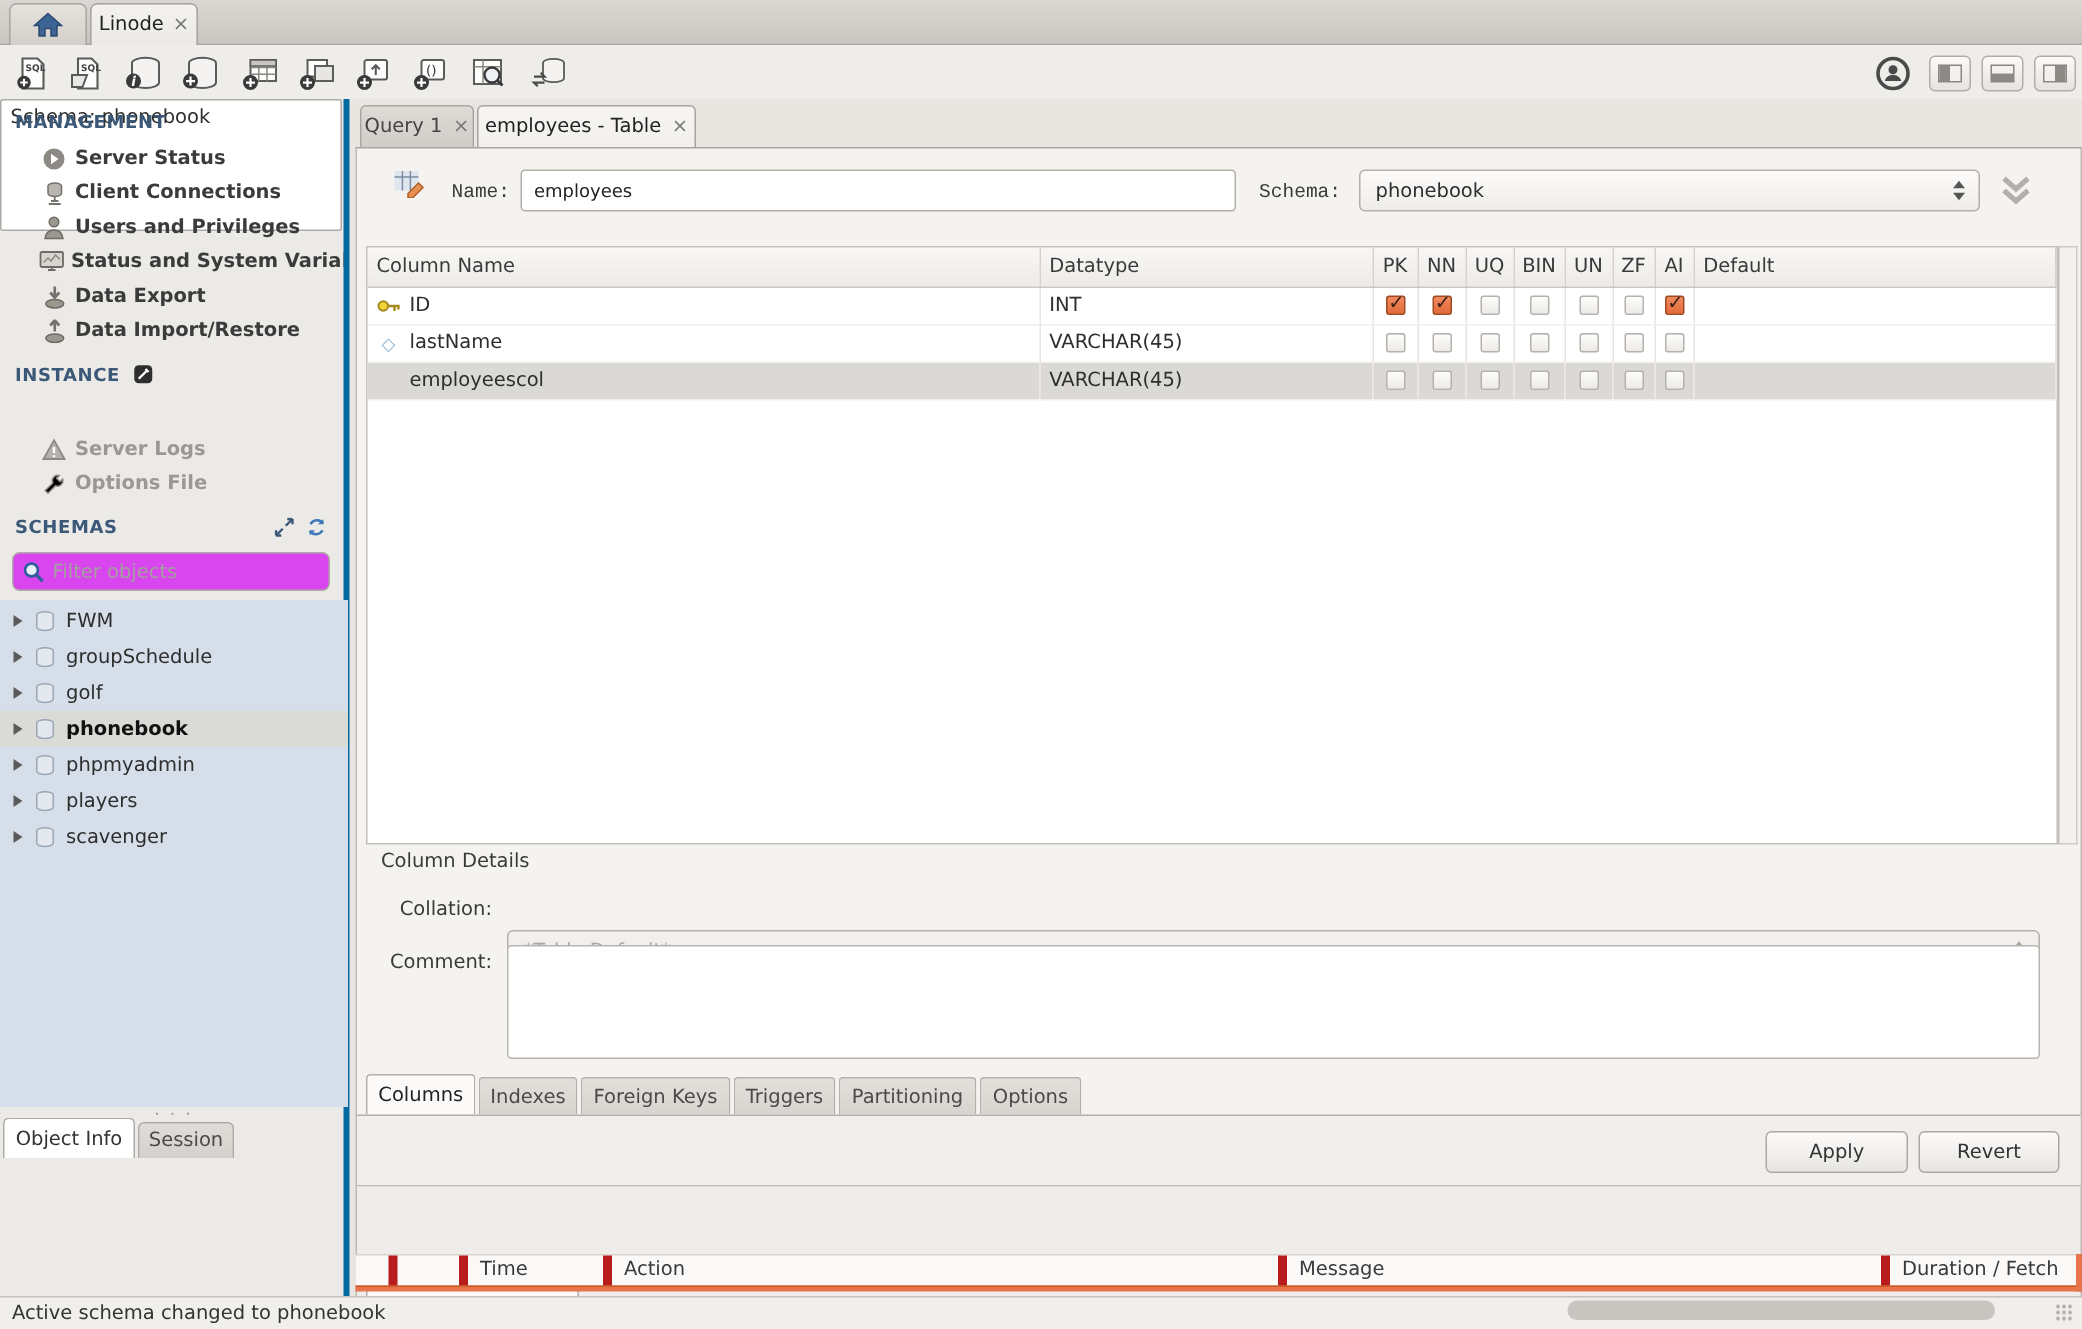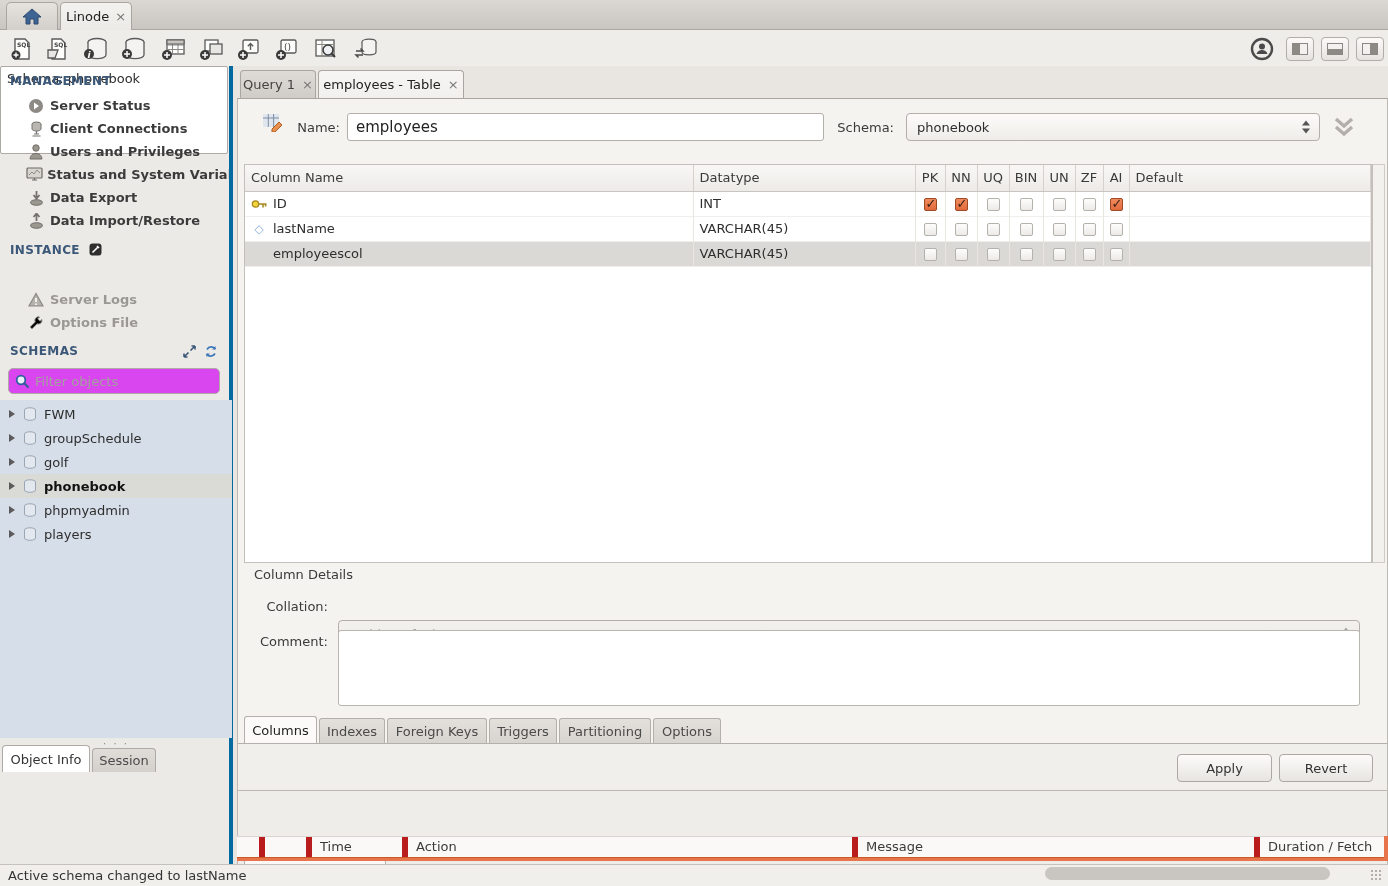"Name:" label.flabel { font-family: none -> Liberation Mono, monospace }
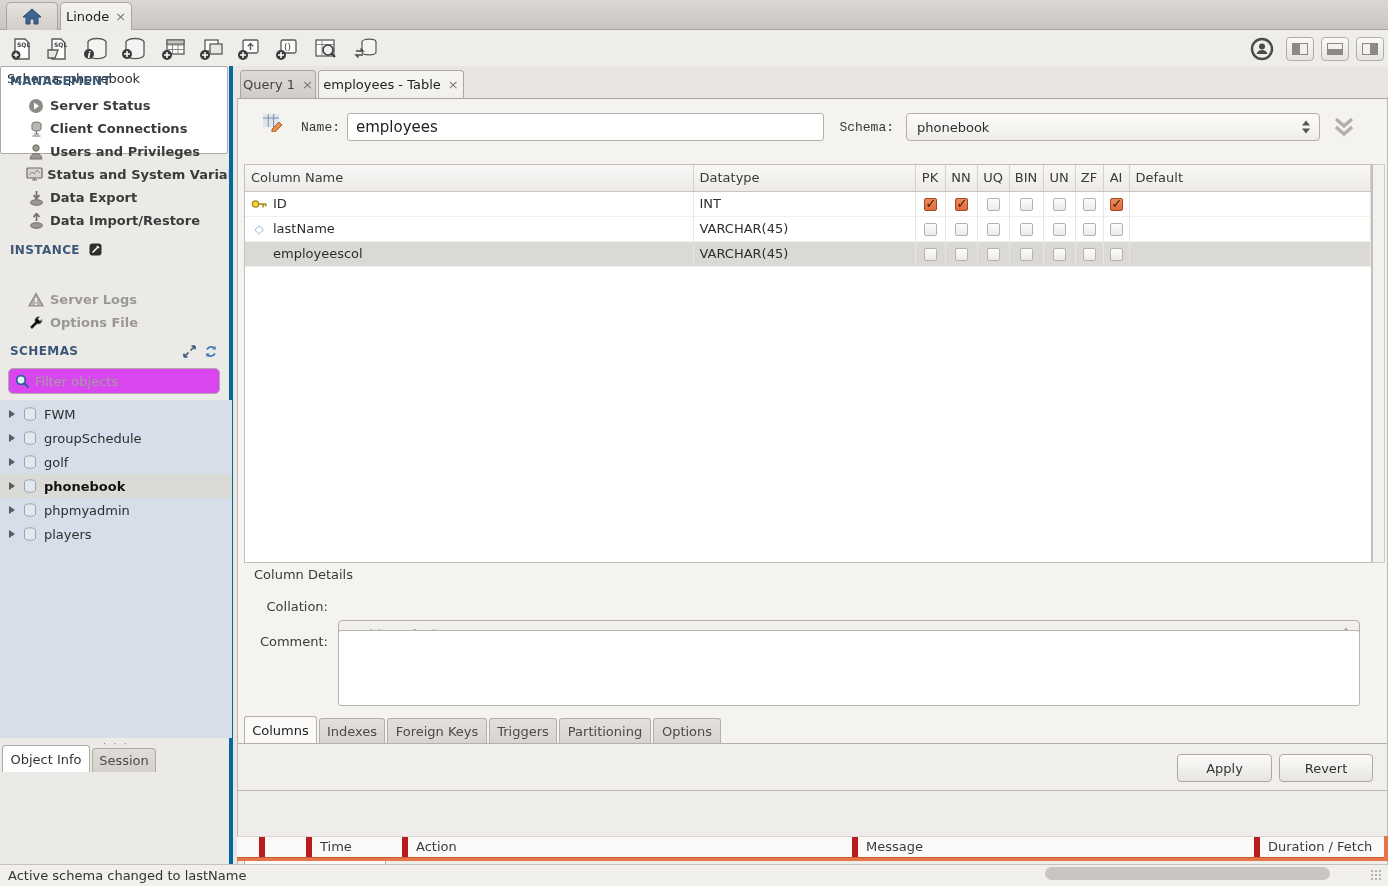"employees" #name-input { font-size: 15px -> 12px }
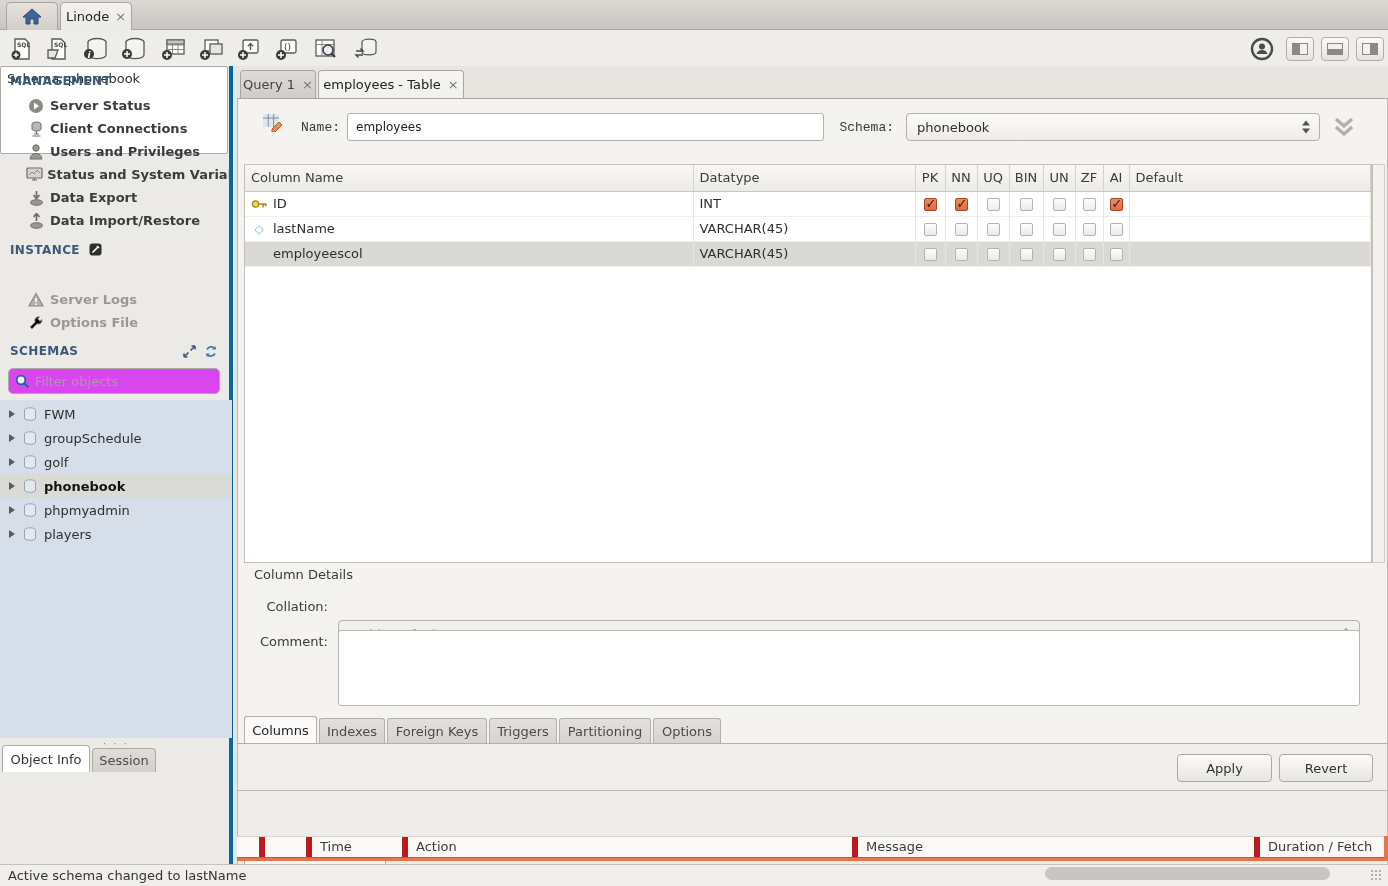"scavenger" div.titem { html: none -> <div> <span></span> <span> <svg> <ellipse></ellipse> <path></path> </svg> </span> <span>scavenger</span> </div> }
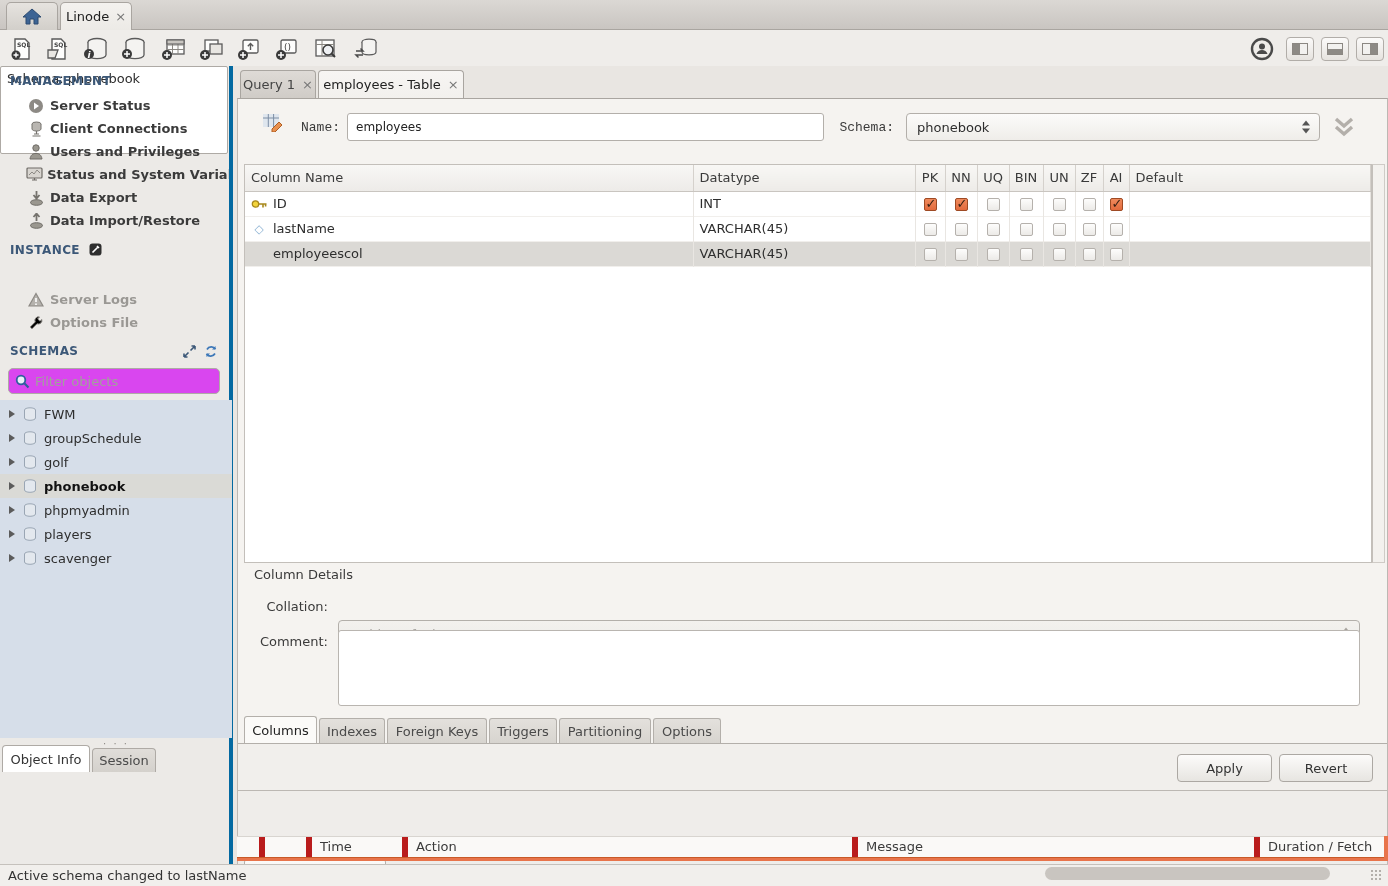"Active schema changed to lastName" div.stext { text: lastName -> phonebook }
